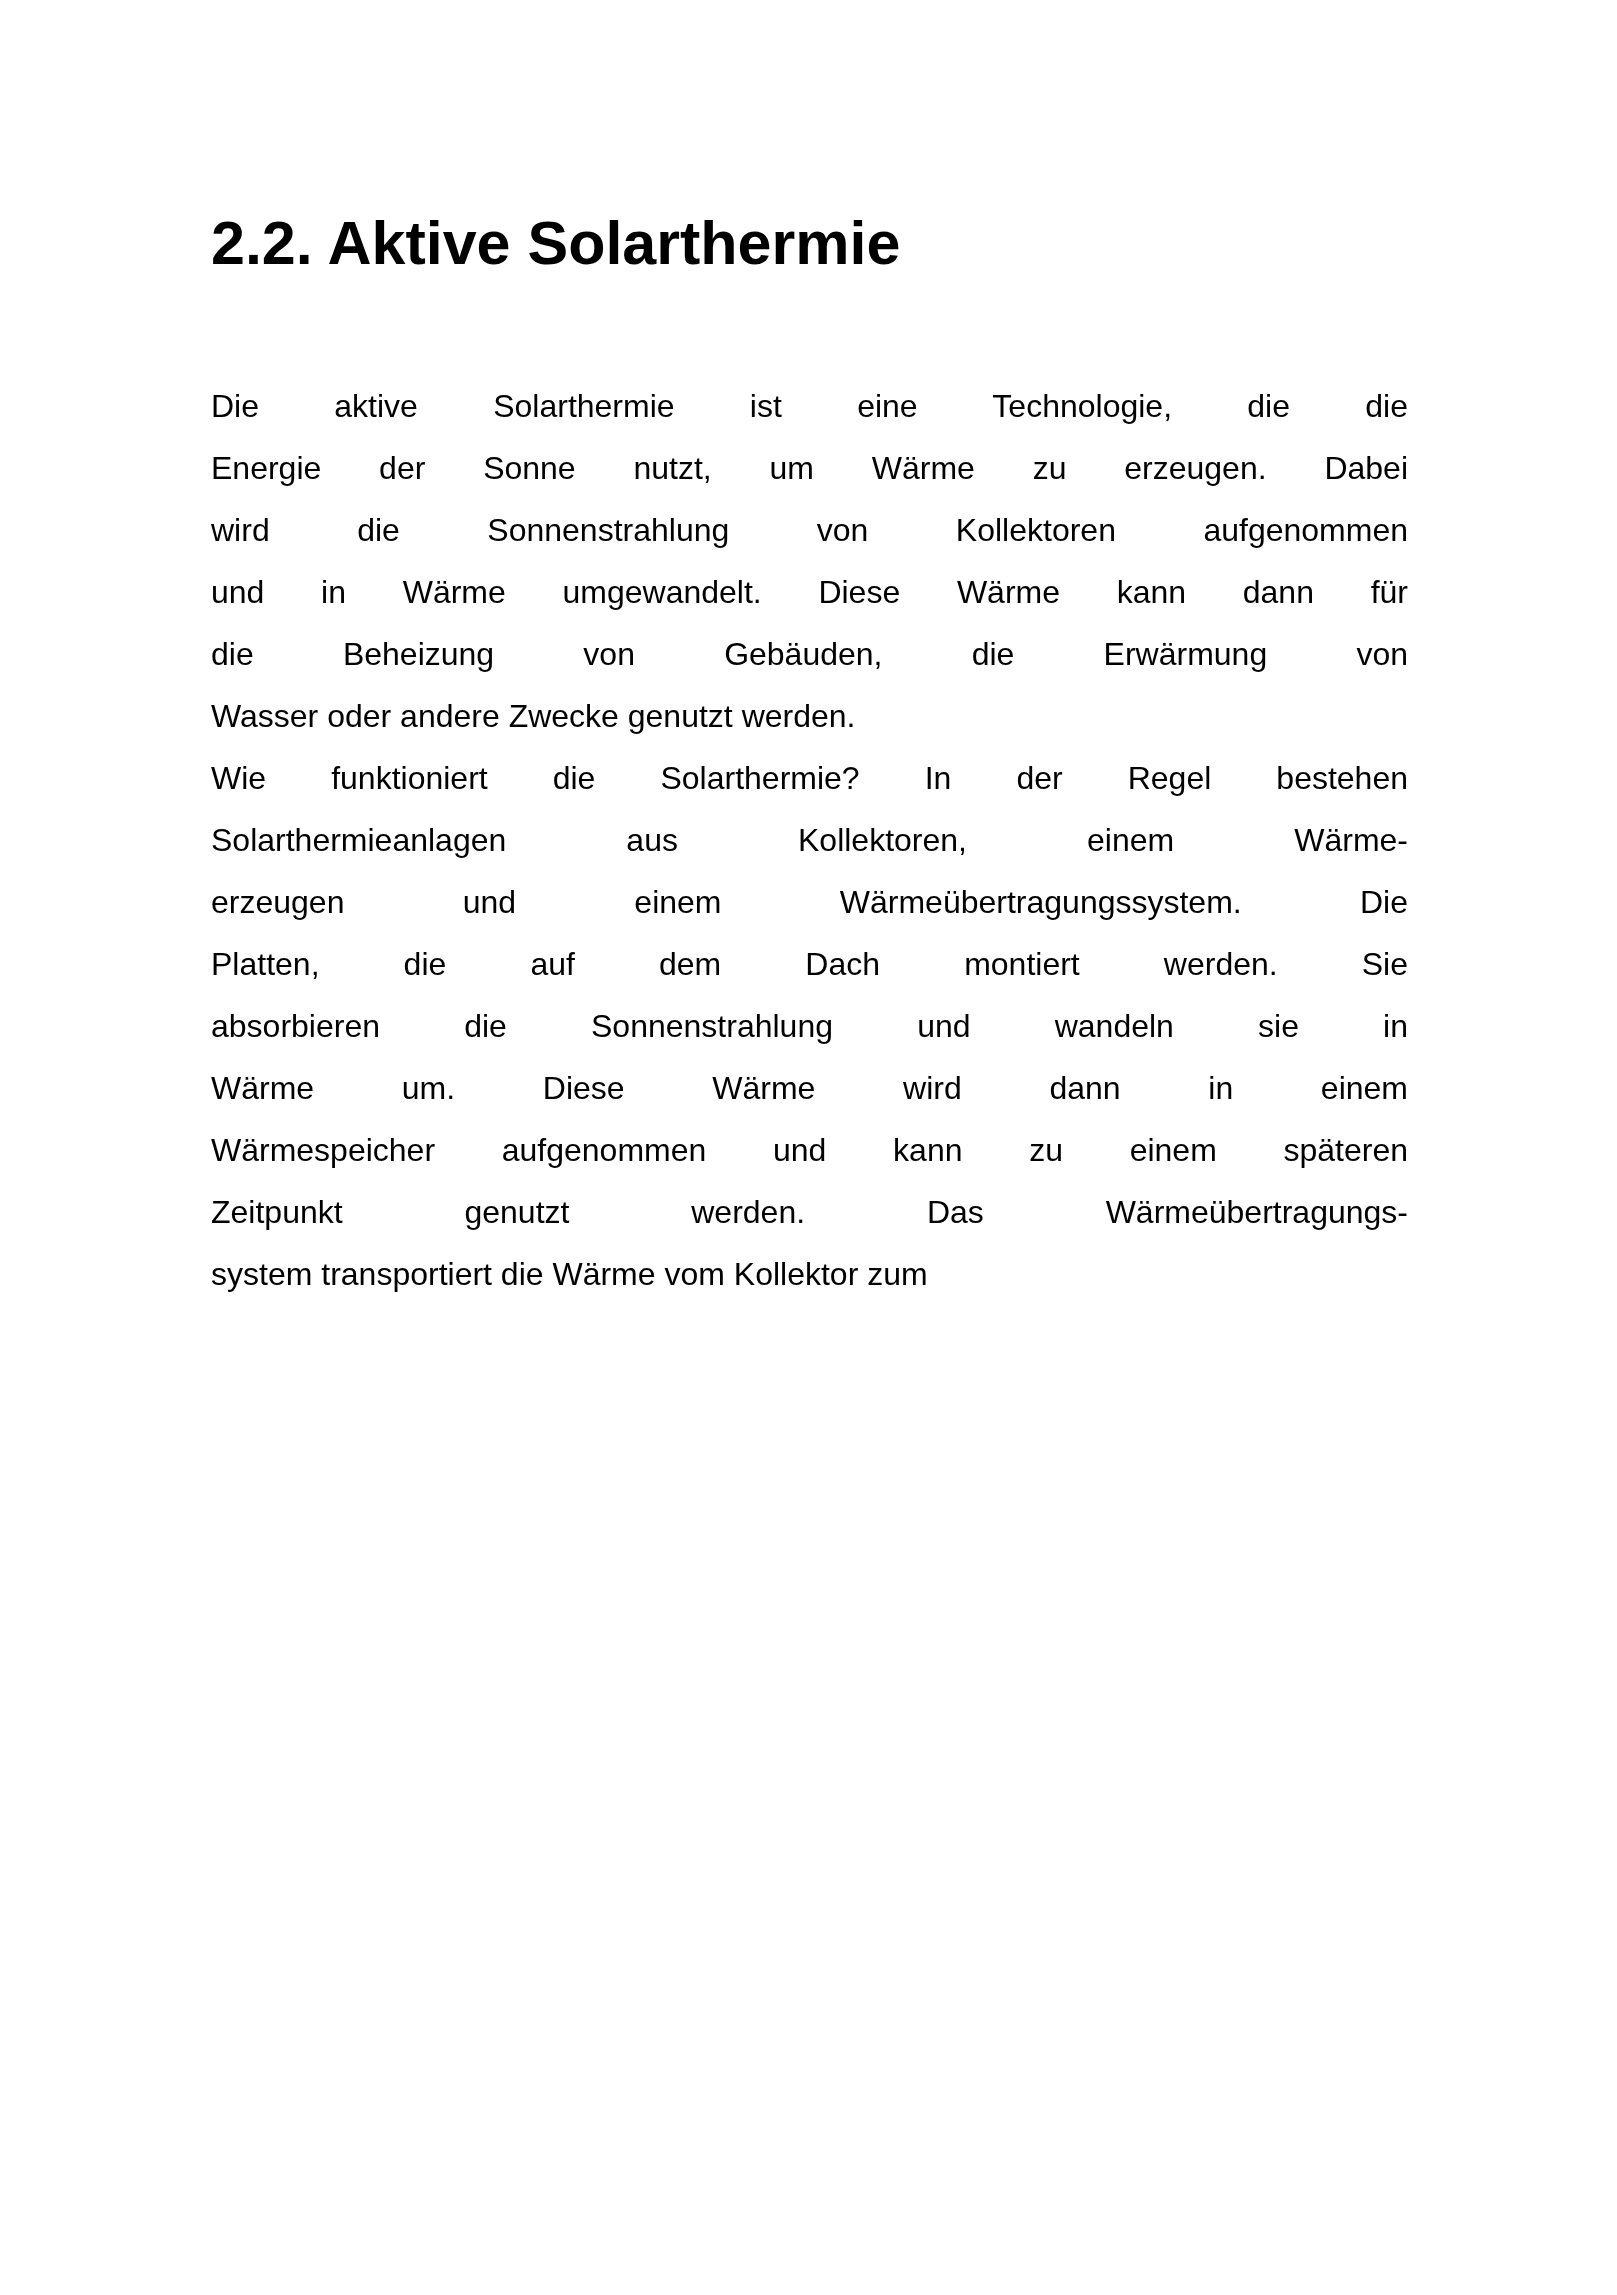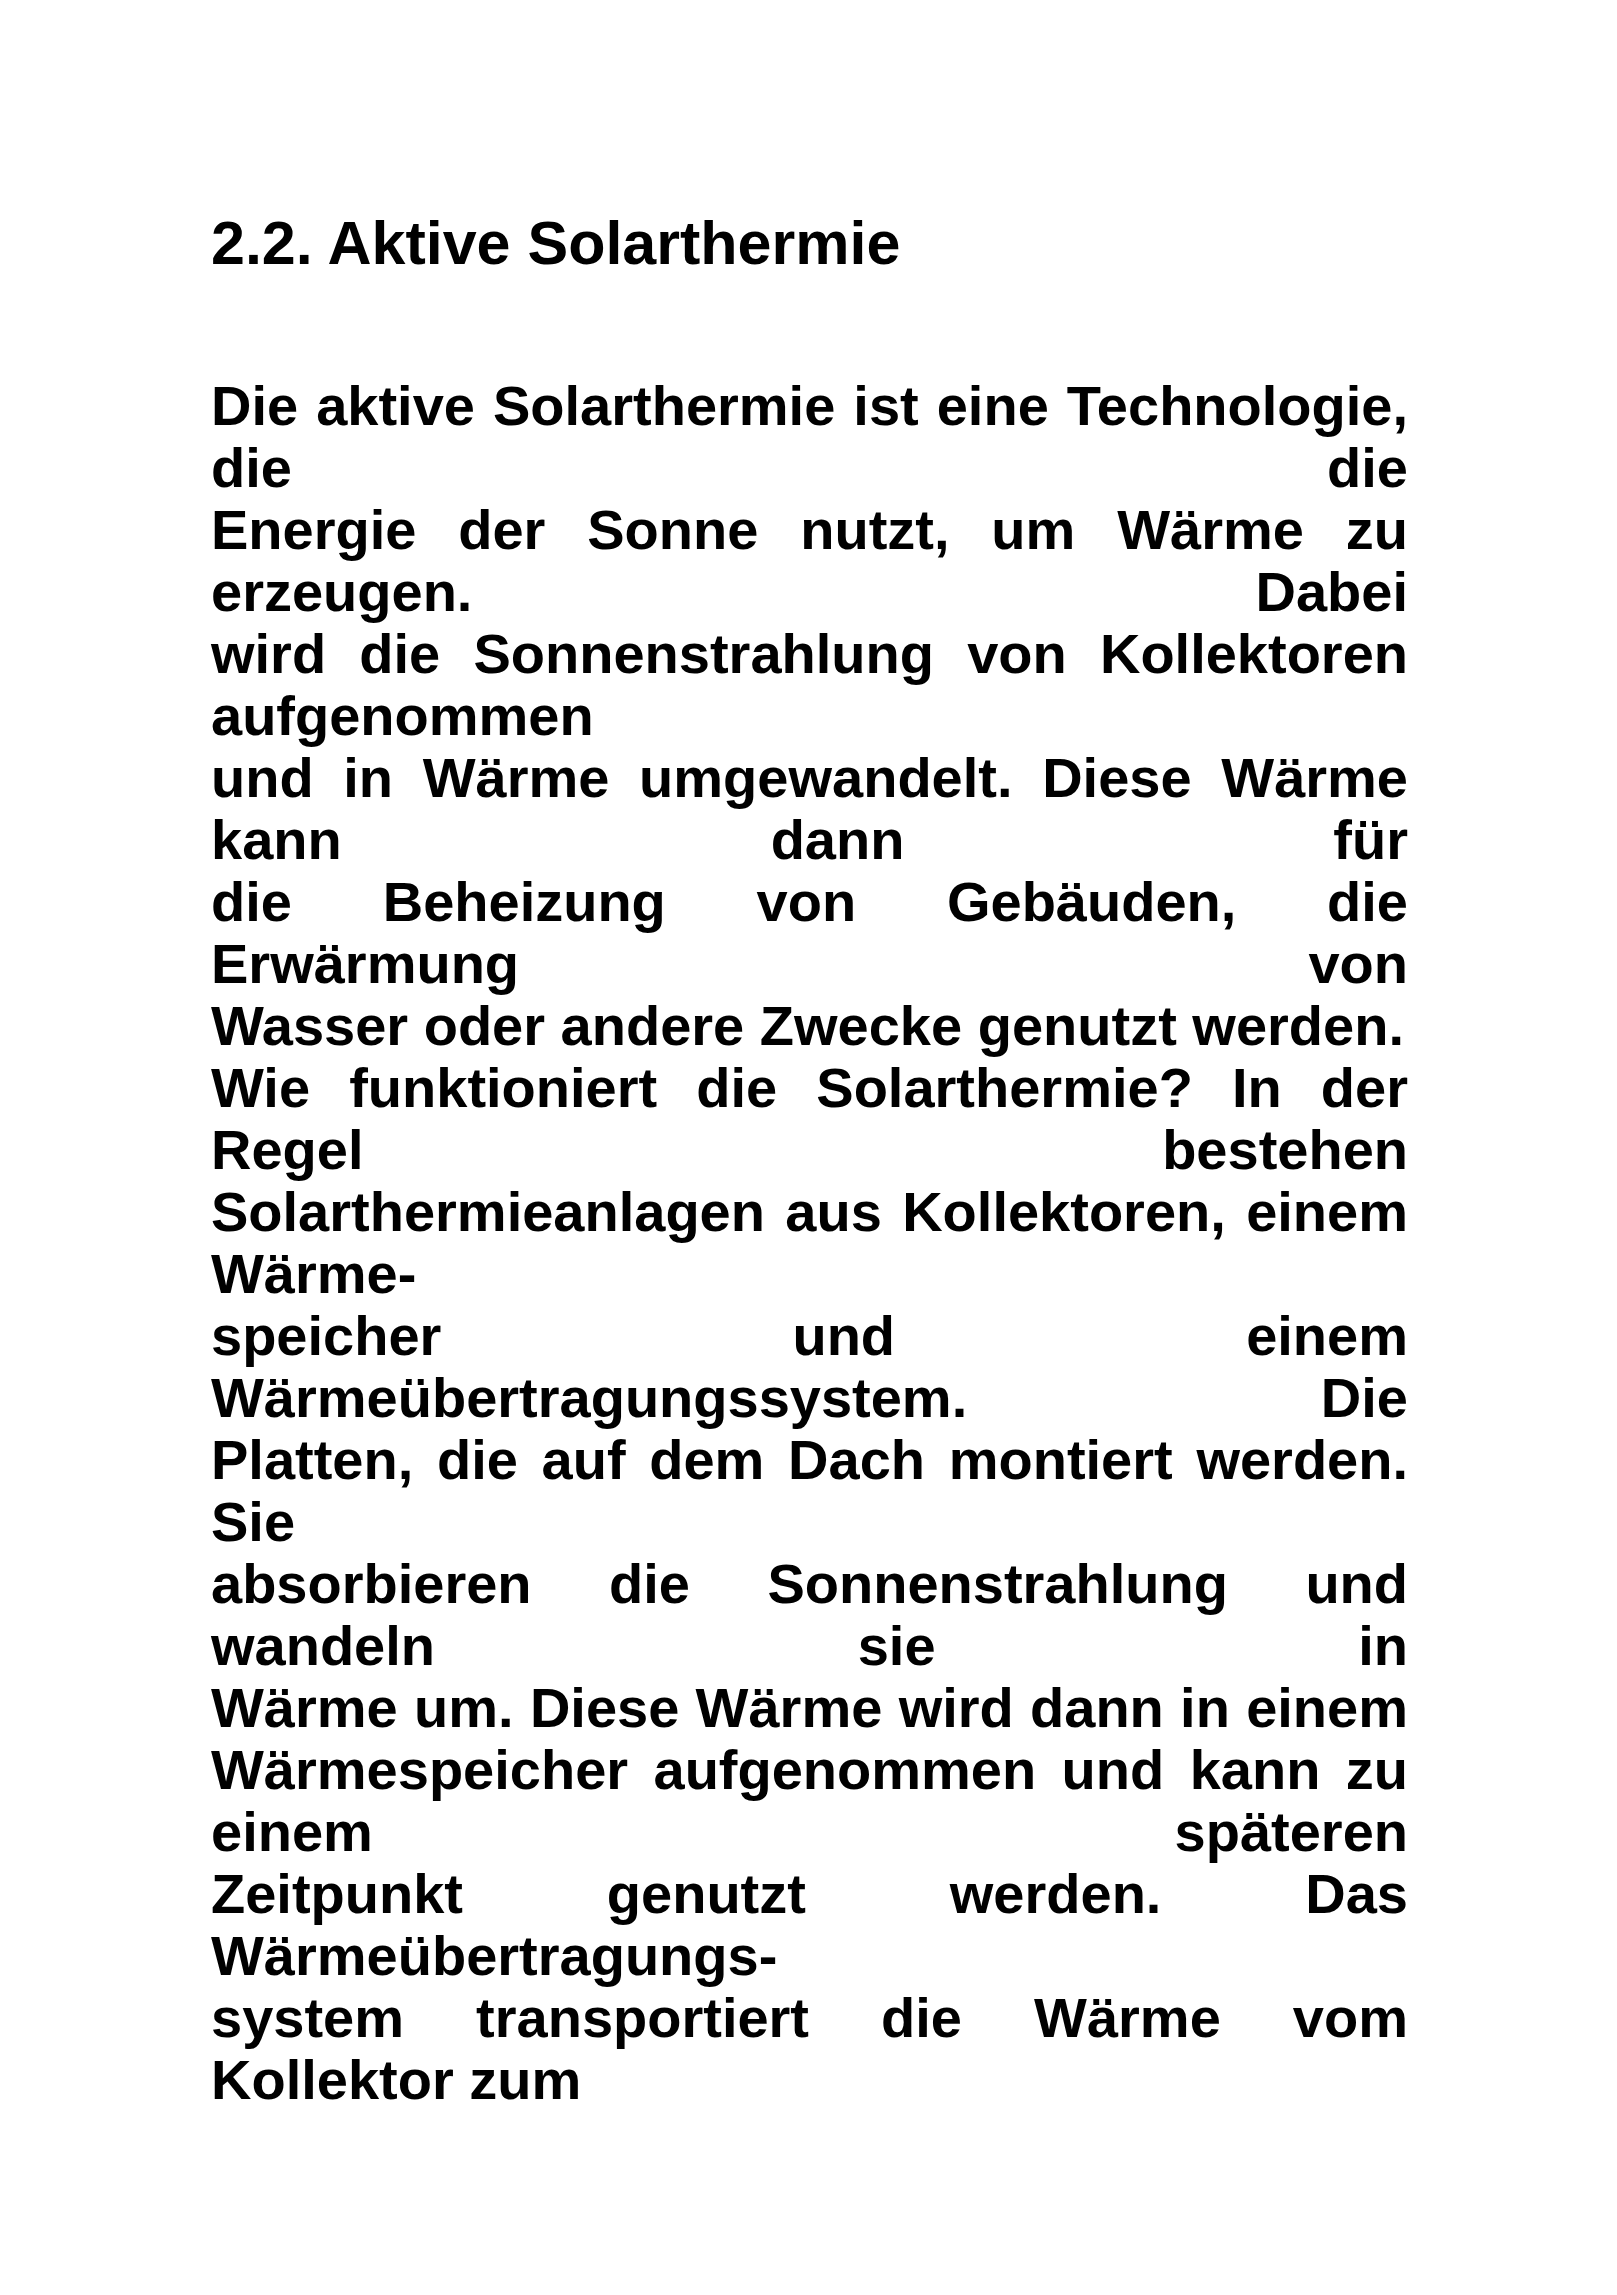"Die aktive Solarthermie ist eine" .para { font-size: 56px -> 32px; font-weight: bold -> normal }
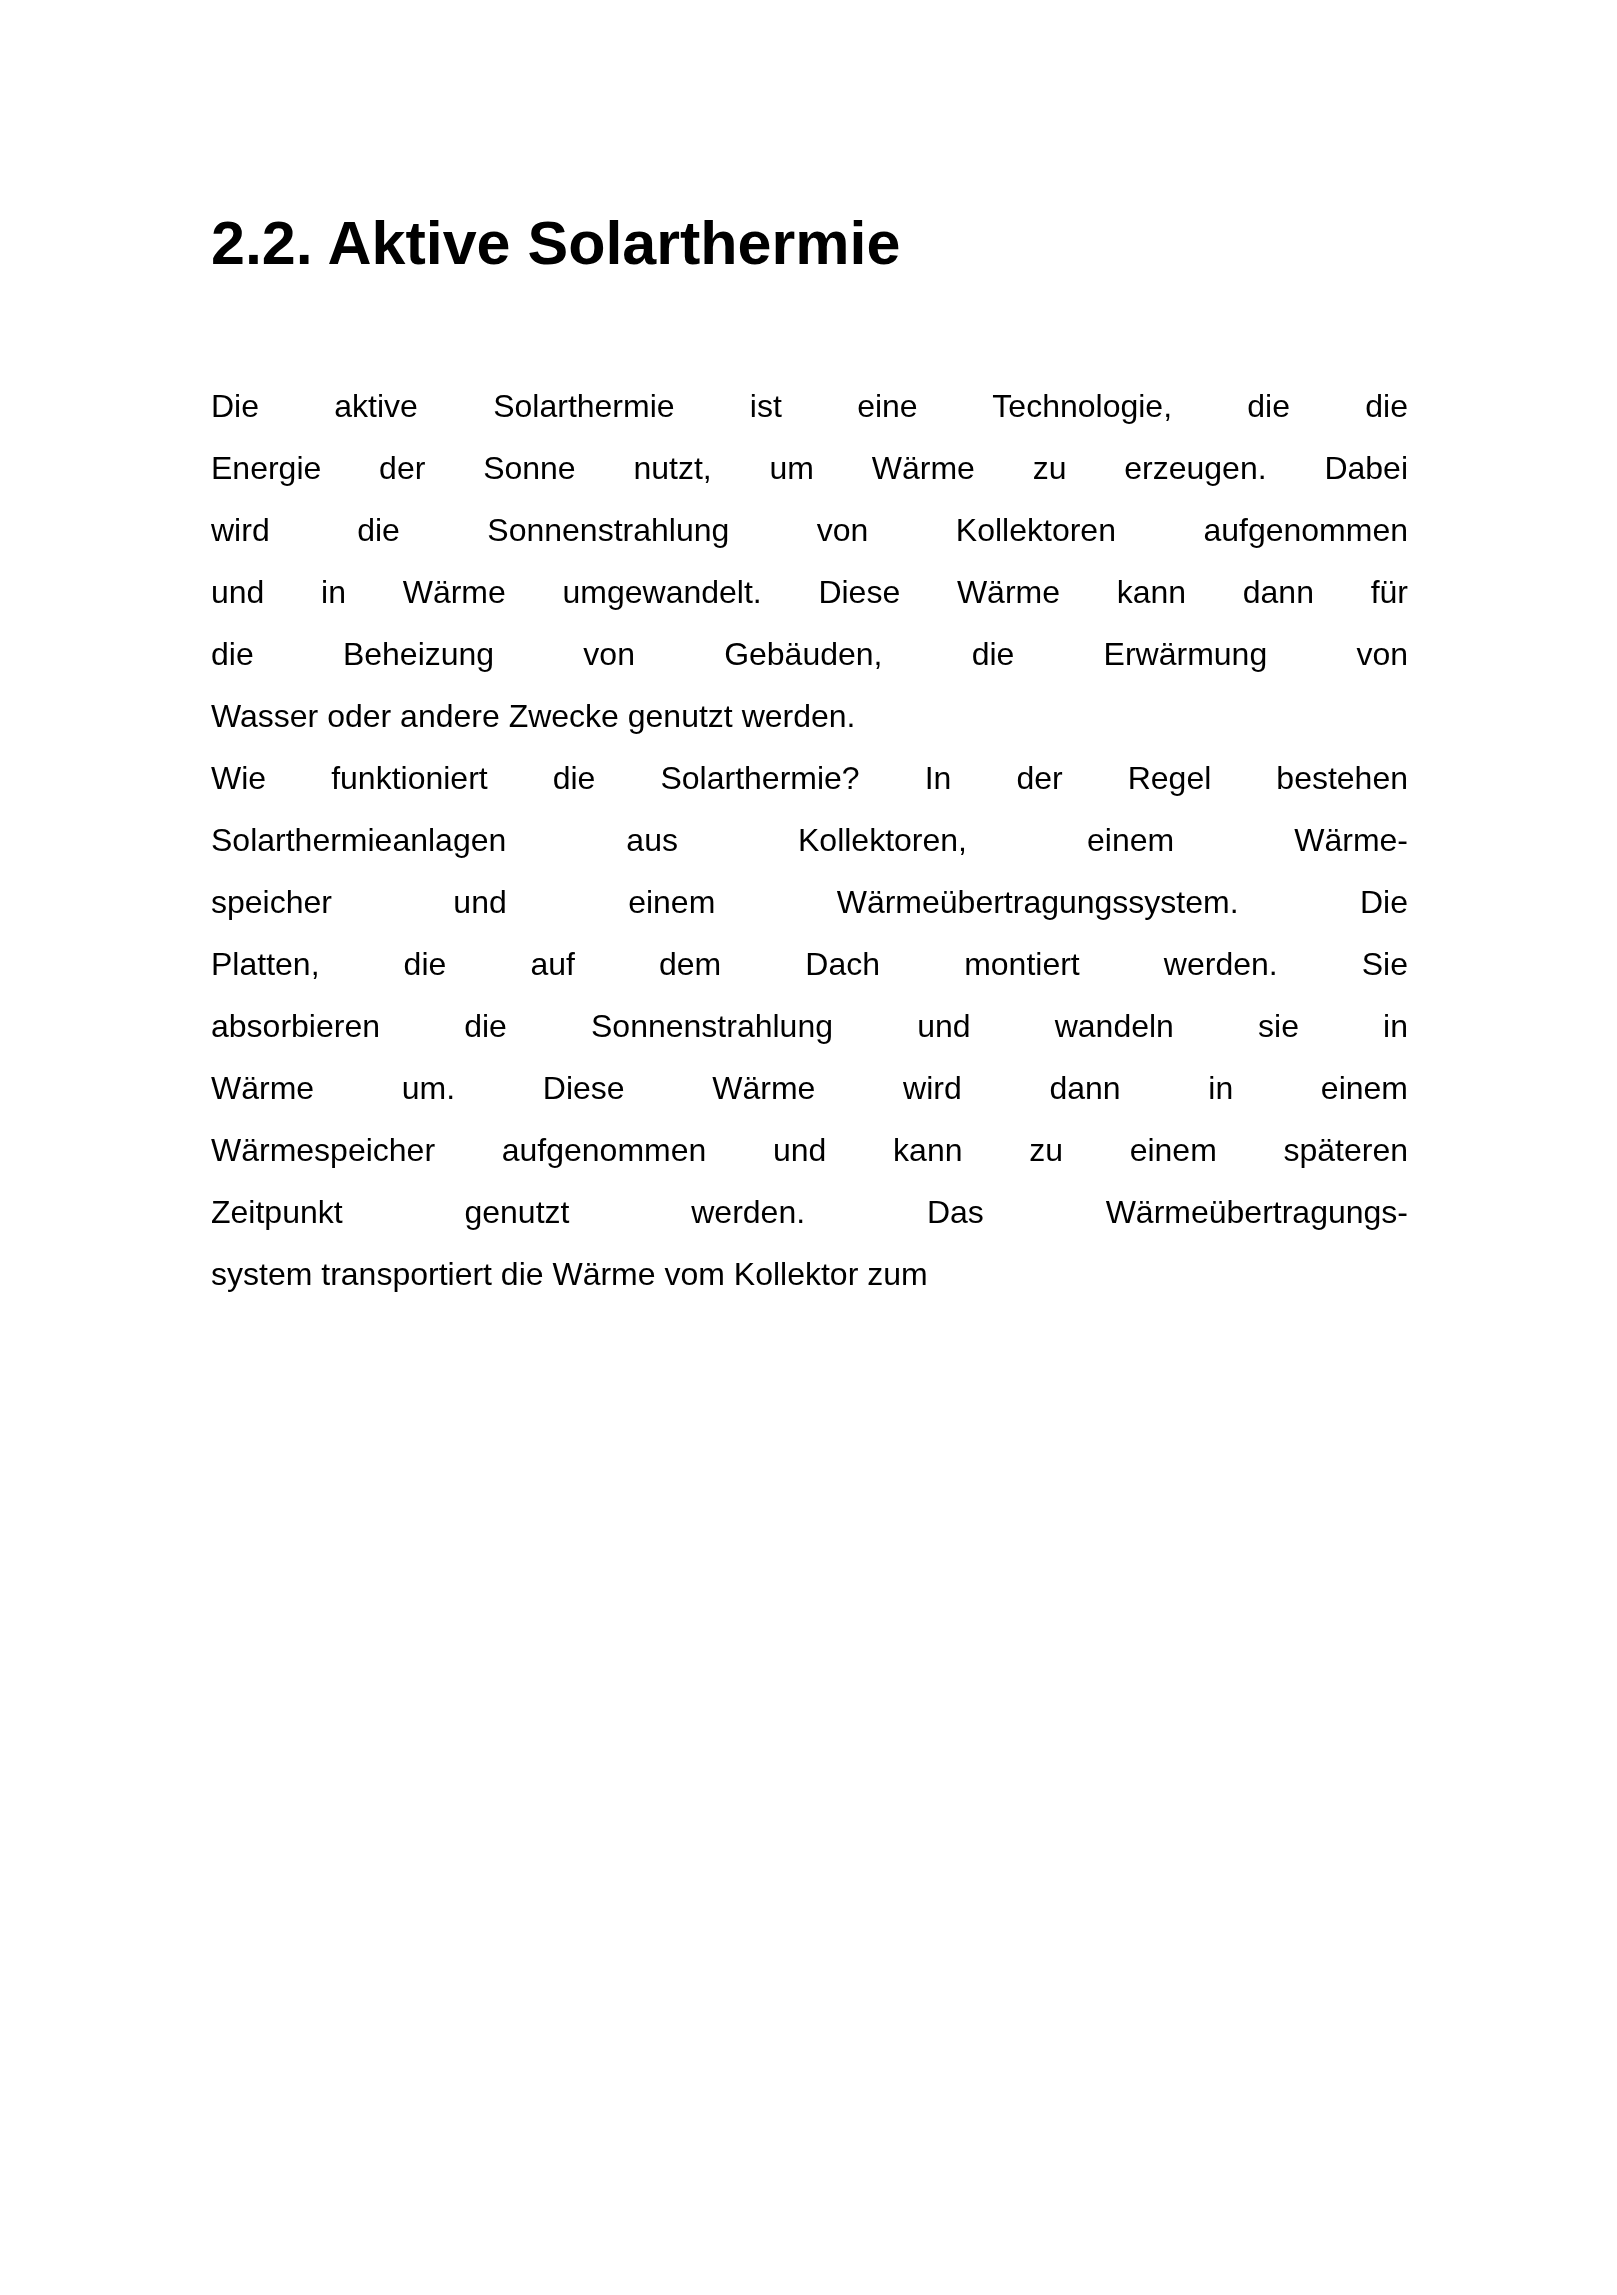"speicher und einem" div.line { text: speicher -> erzeugen }
